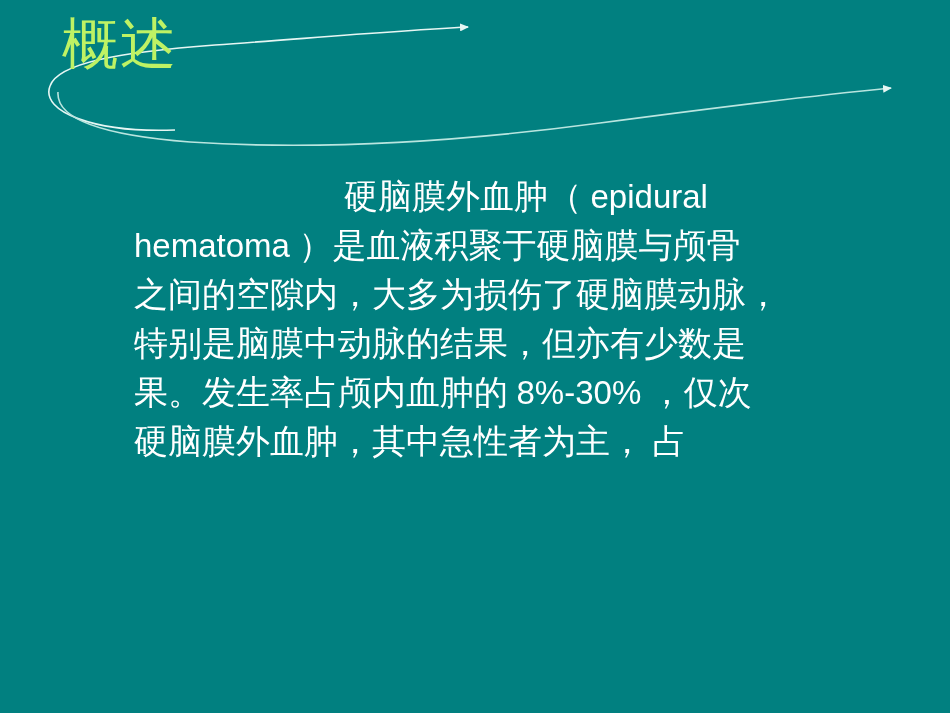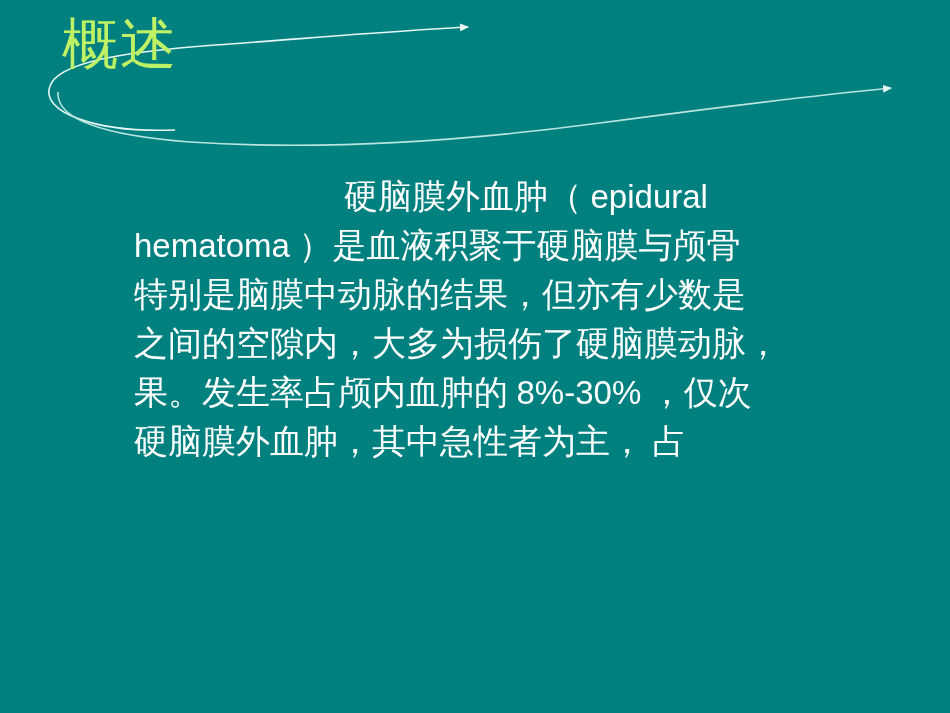"特别是脑膜中动脉的结果，但亦有少数是" span.ln { order: before "之间的空隙内，大多为损伤了硬脑膜动脉，" -> after "之间的空隙内，大多为损伤了硬脑膜动脉，" }
